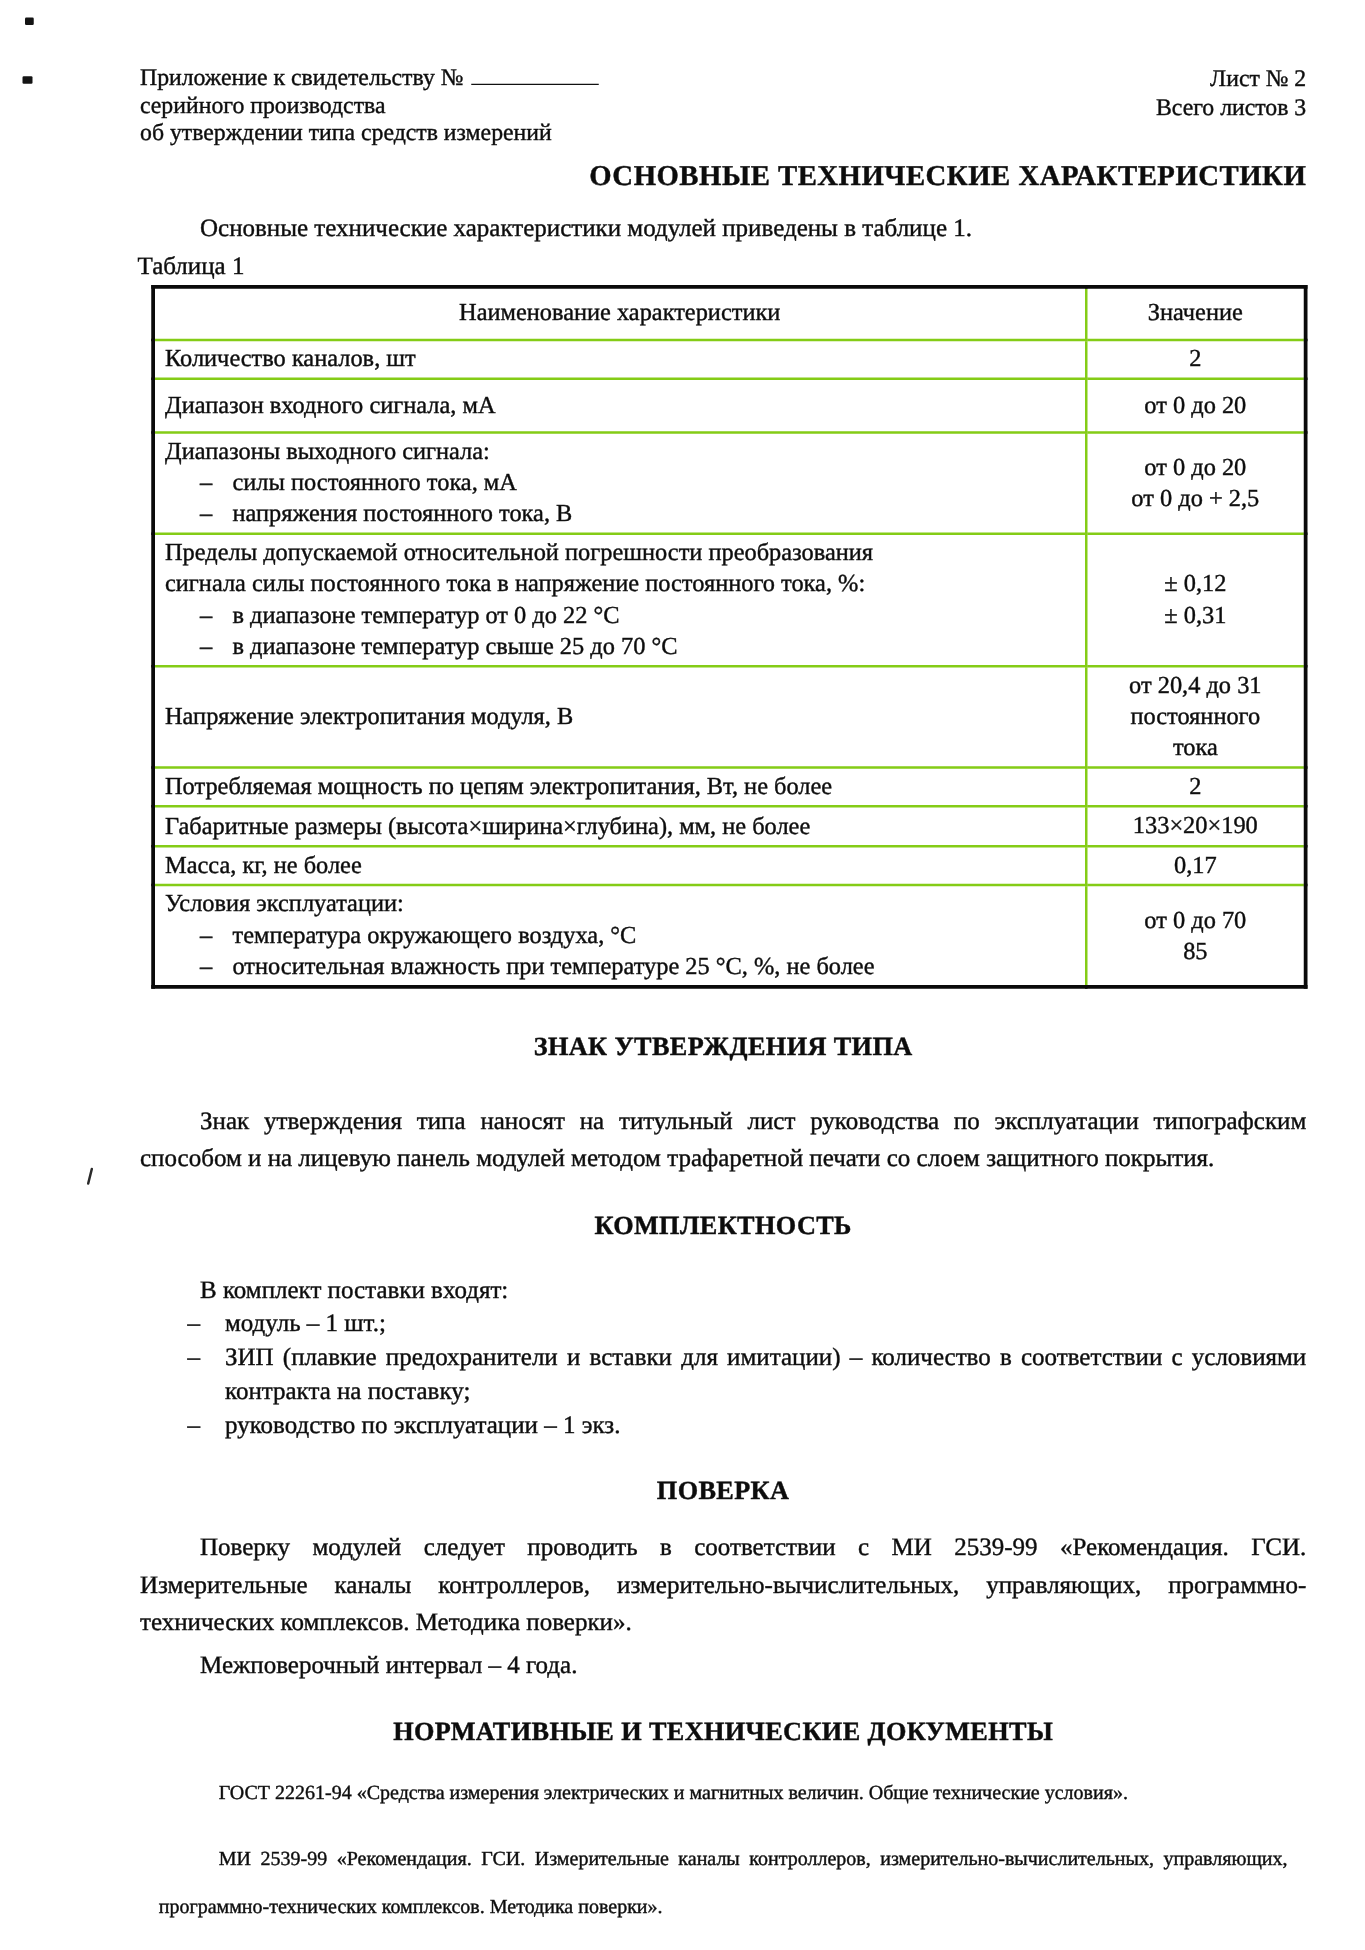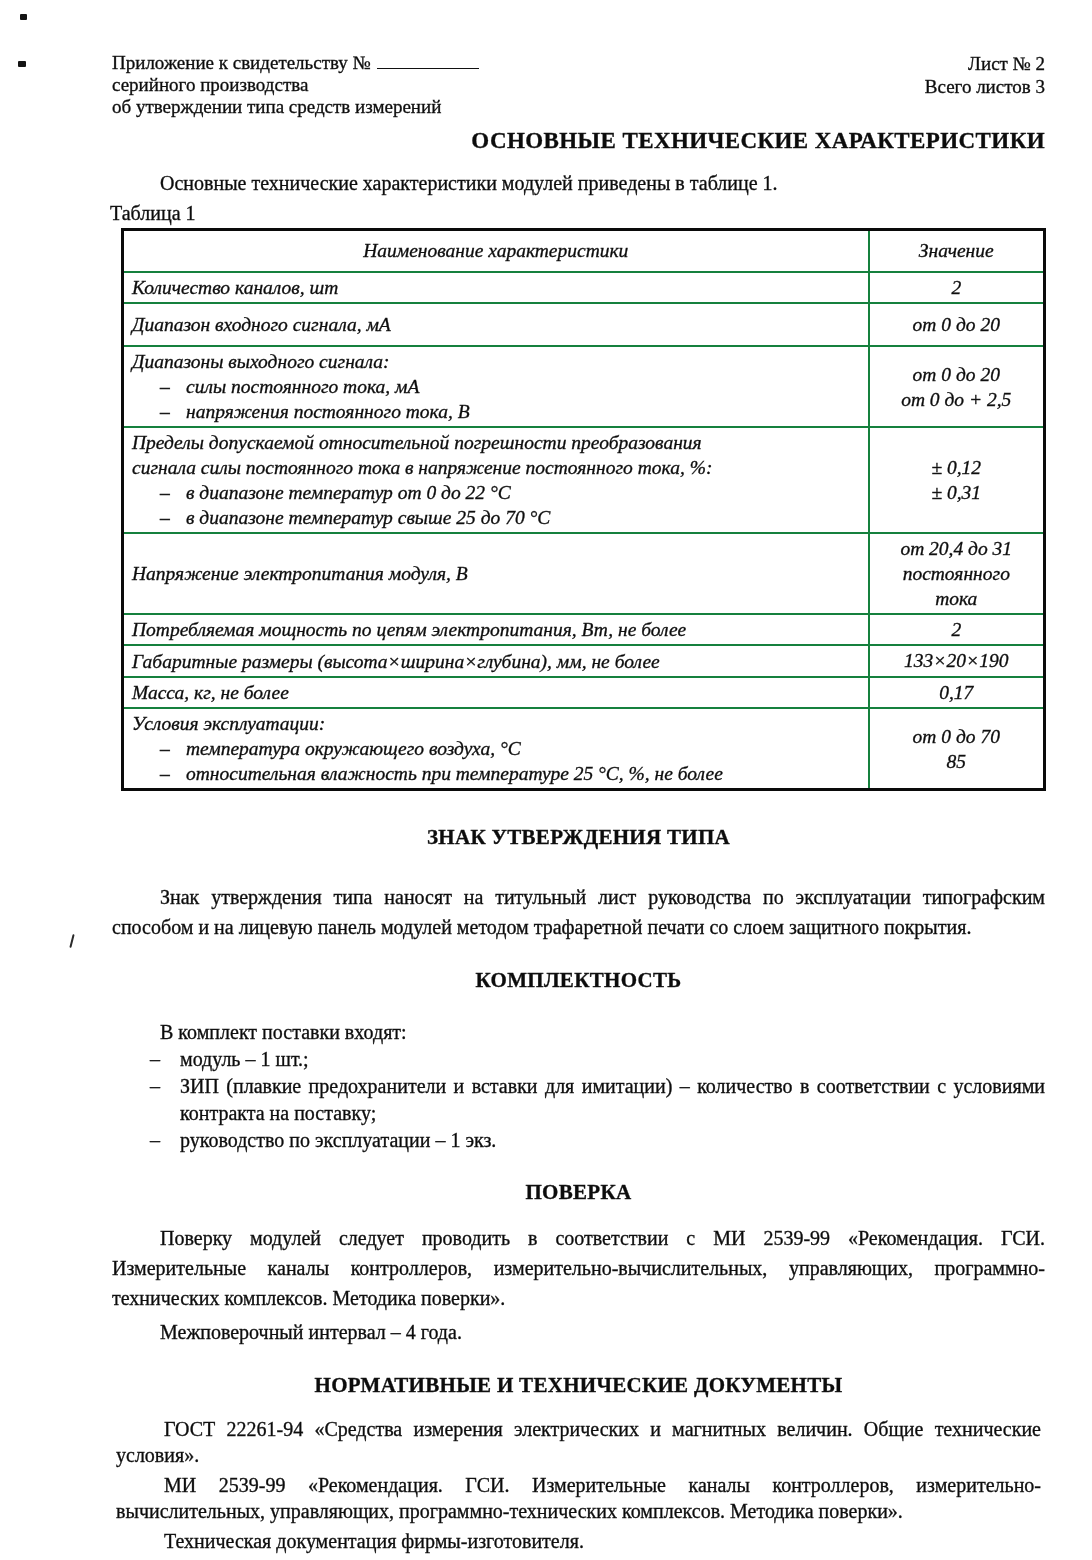"Наименование характеристики" table.spec th,table.spec td { border: 2px solid #15803d -> 2px solid #84cc16; font-style: italic -> none }
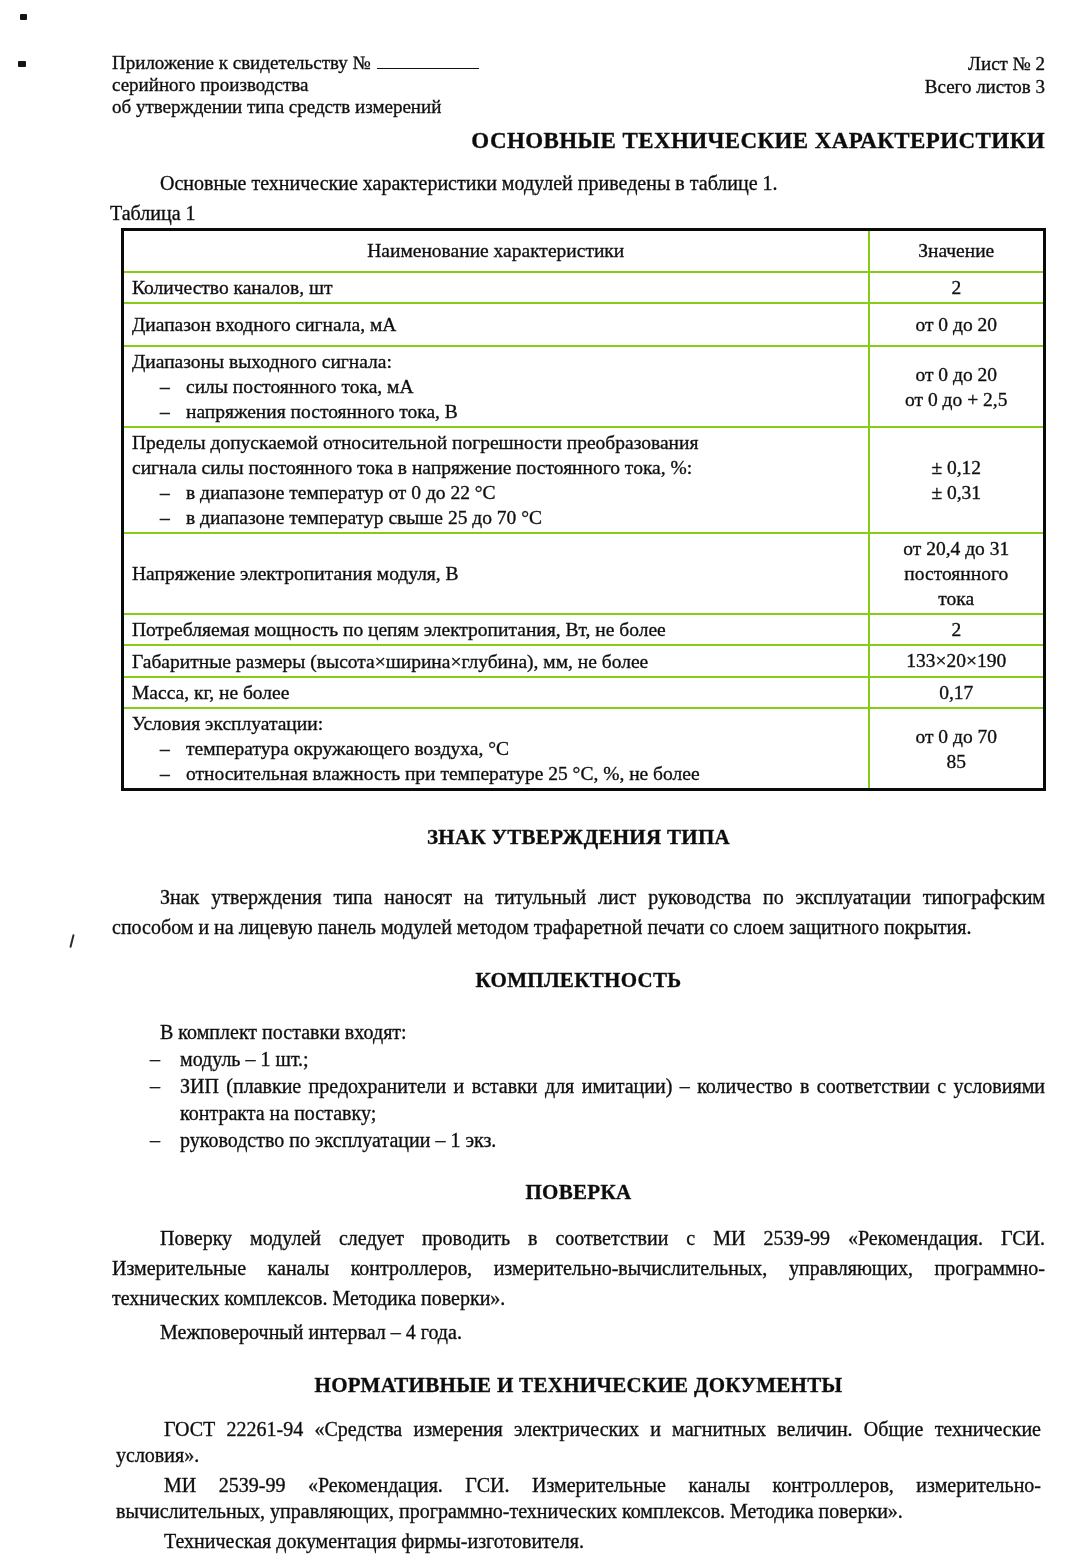"ГОСТ 22261-94 «Средства измерения" .docs p { font-size: 20px -> 16px; line-height: 26px -> 38px; margin: 4px -> 15px }
